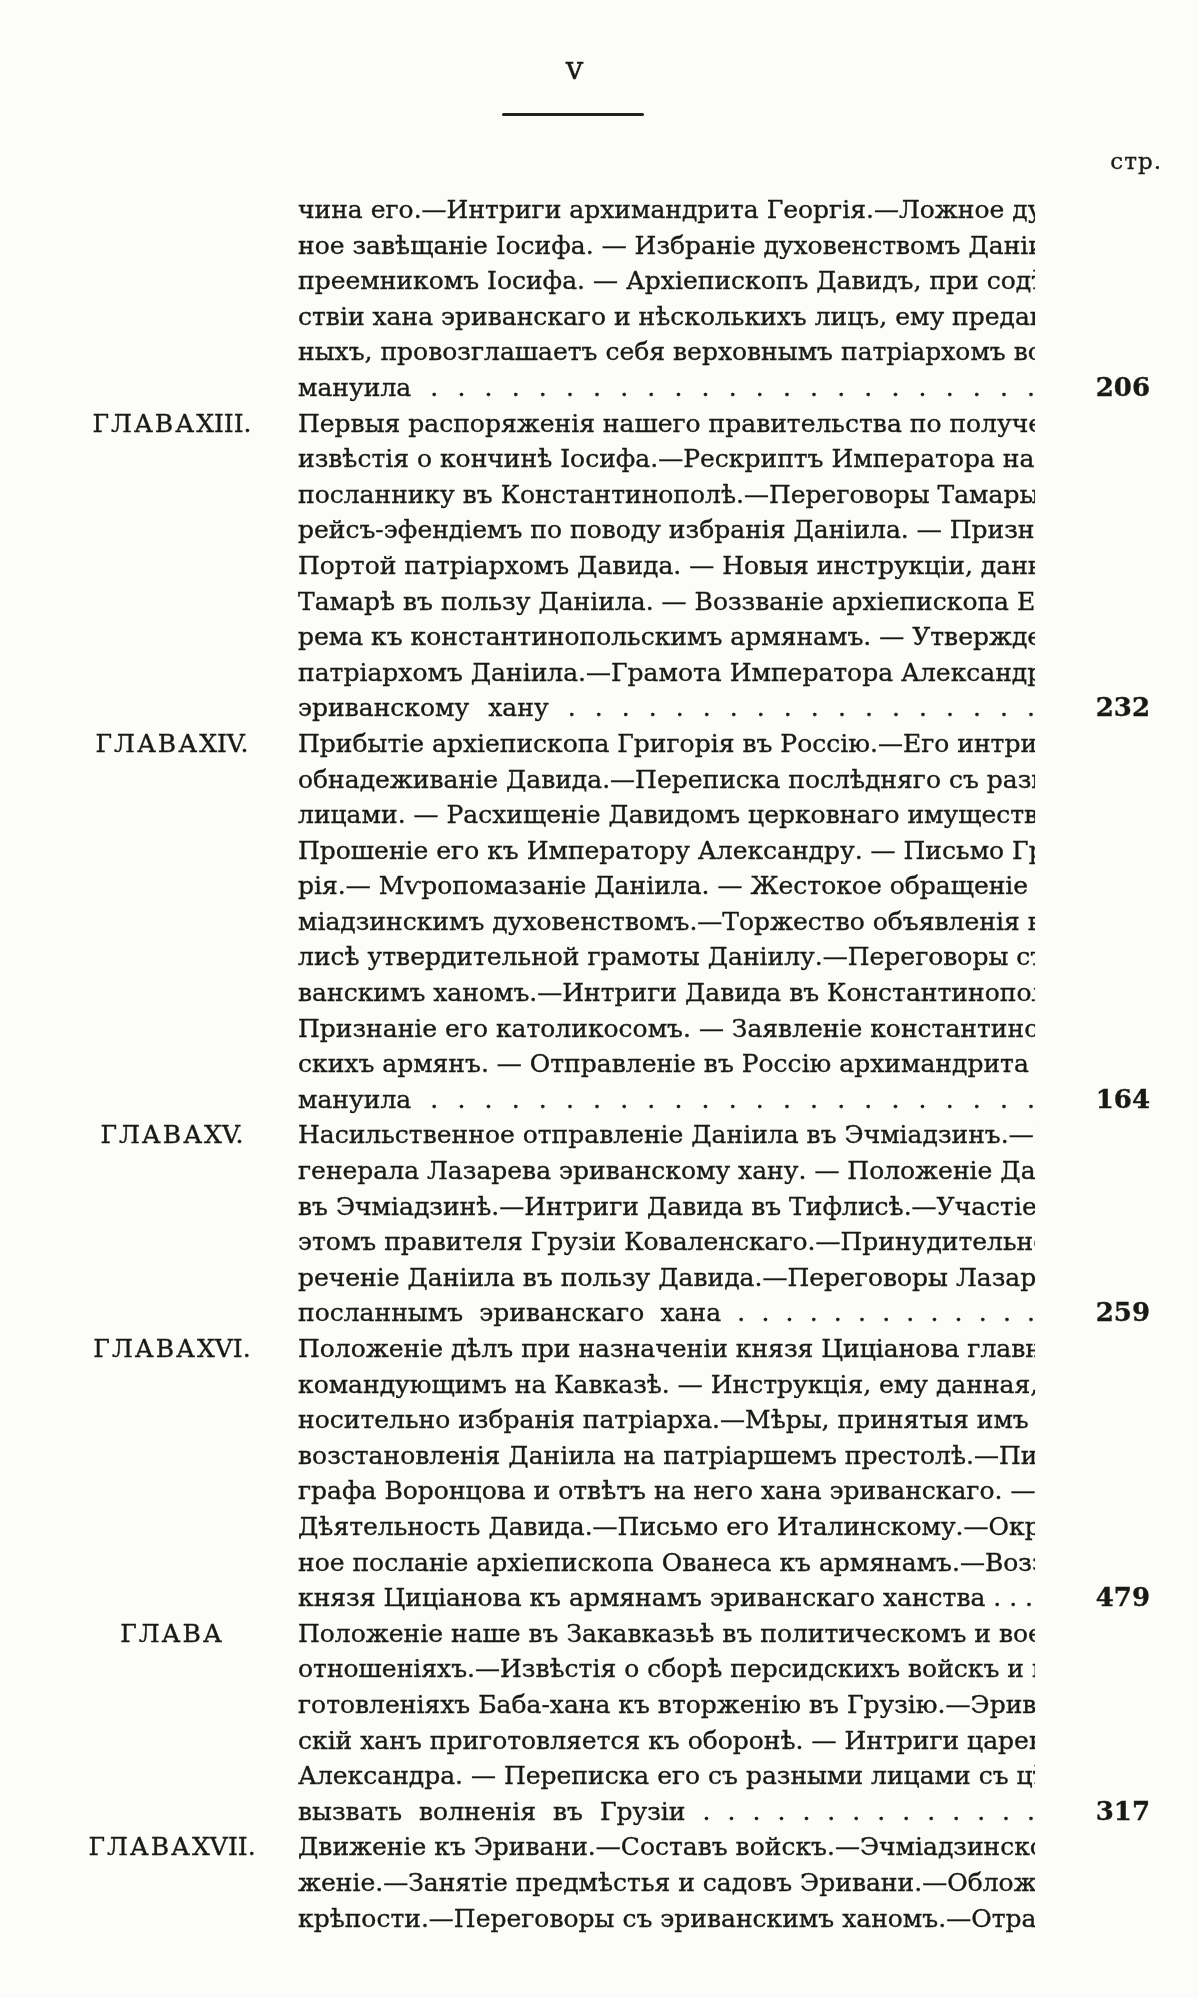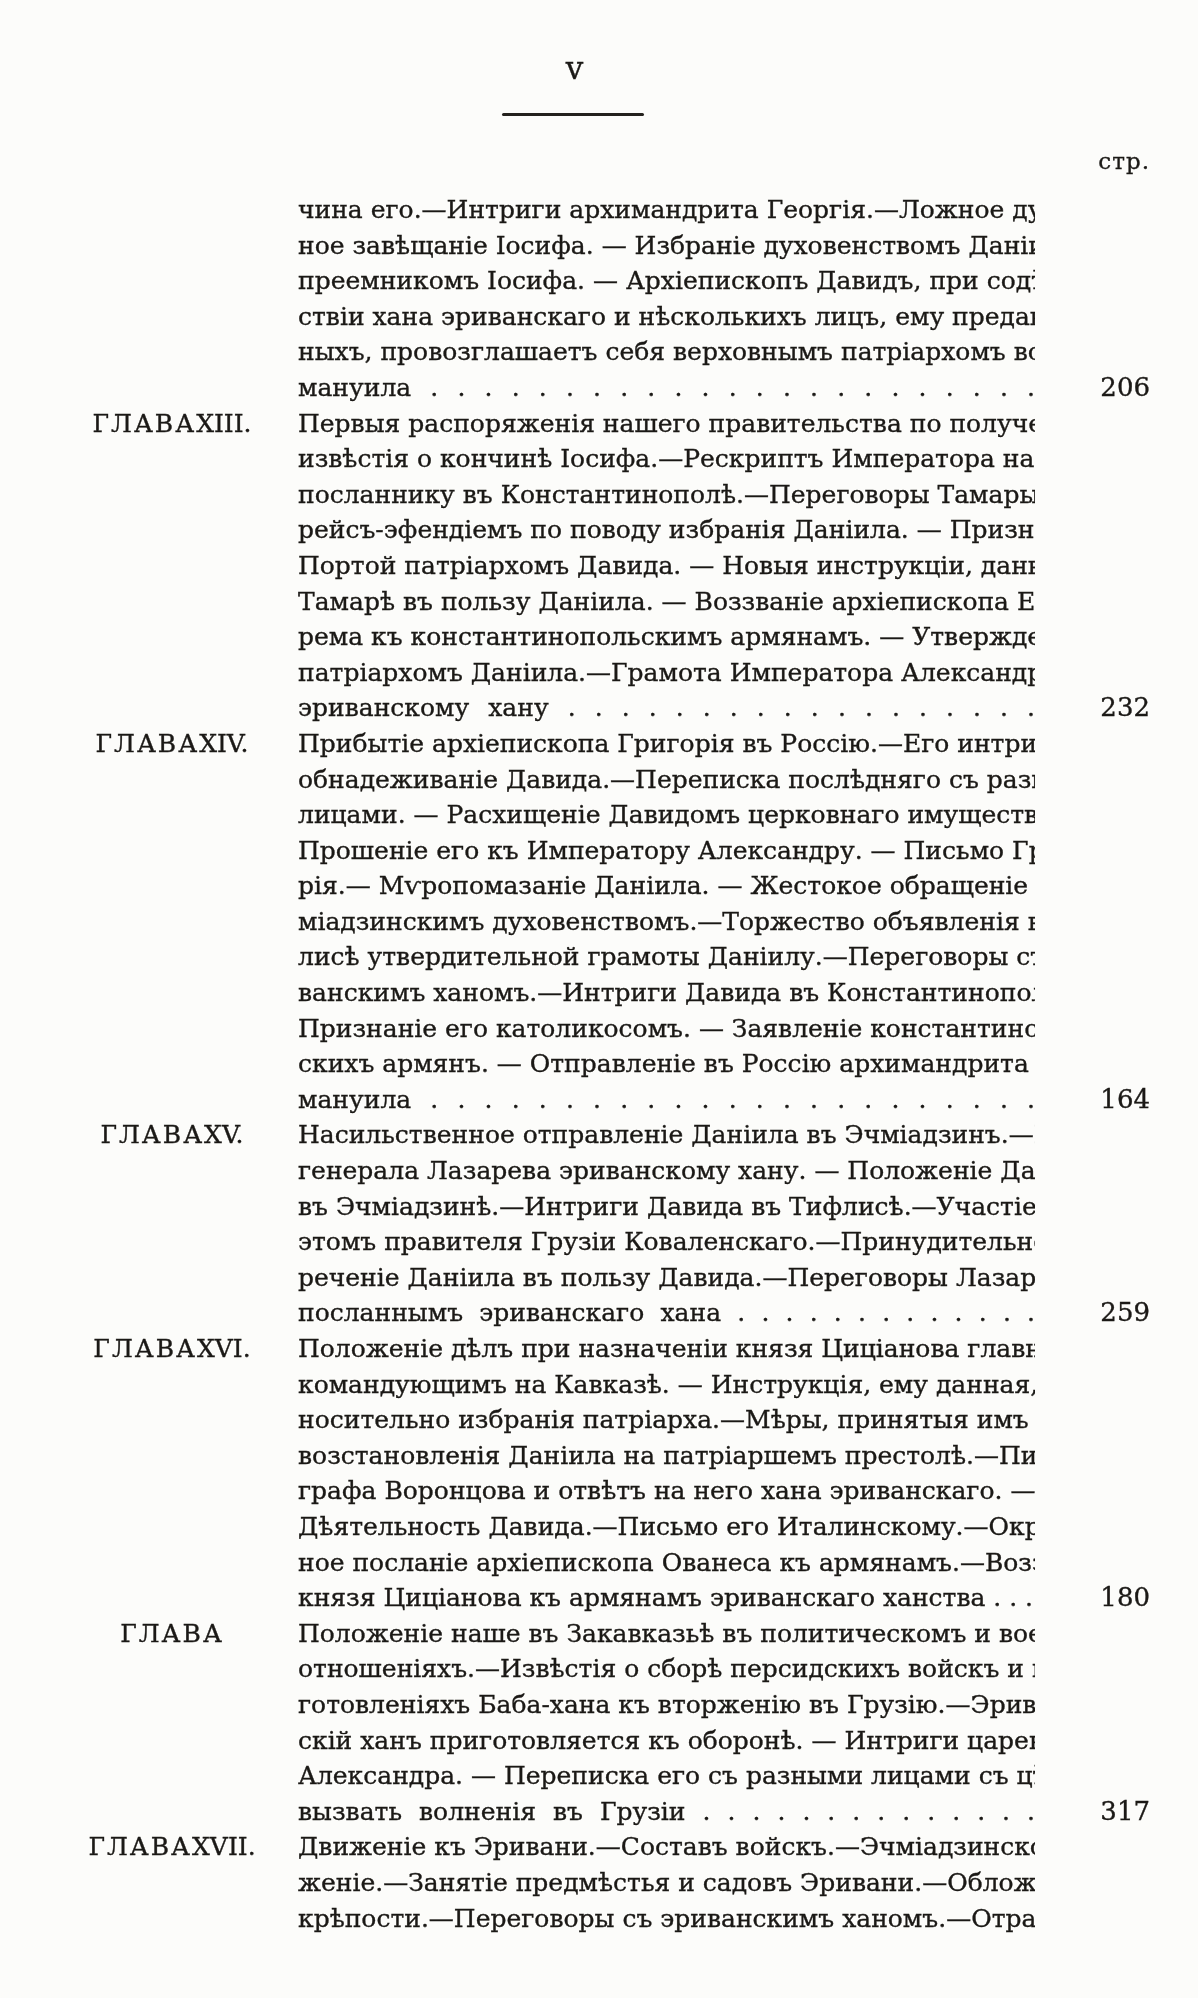"стр." .col-header { left: 0 -> 12px }
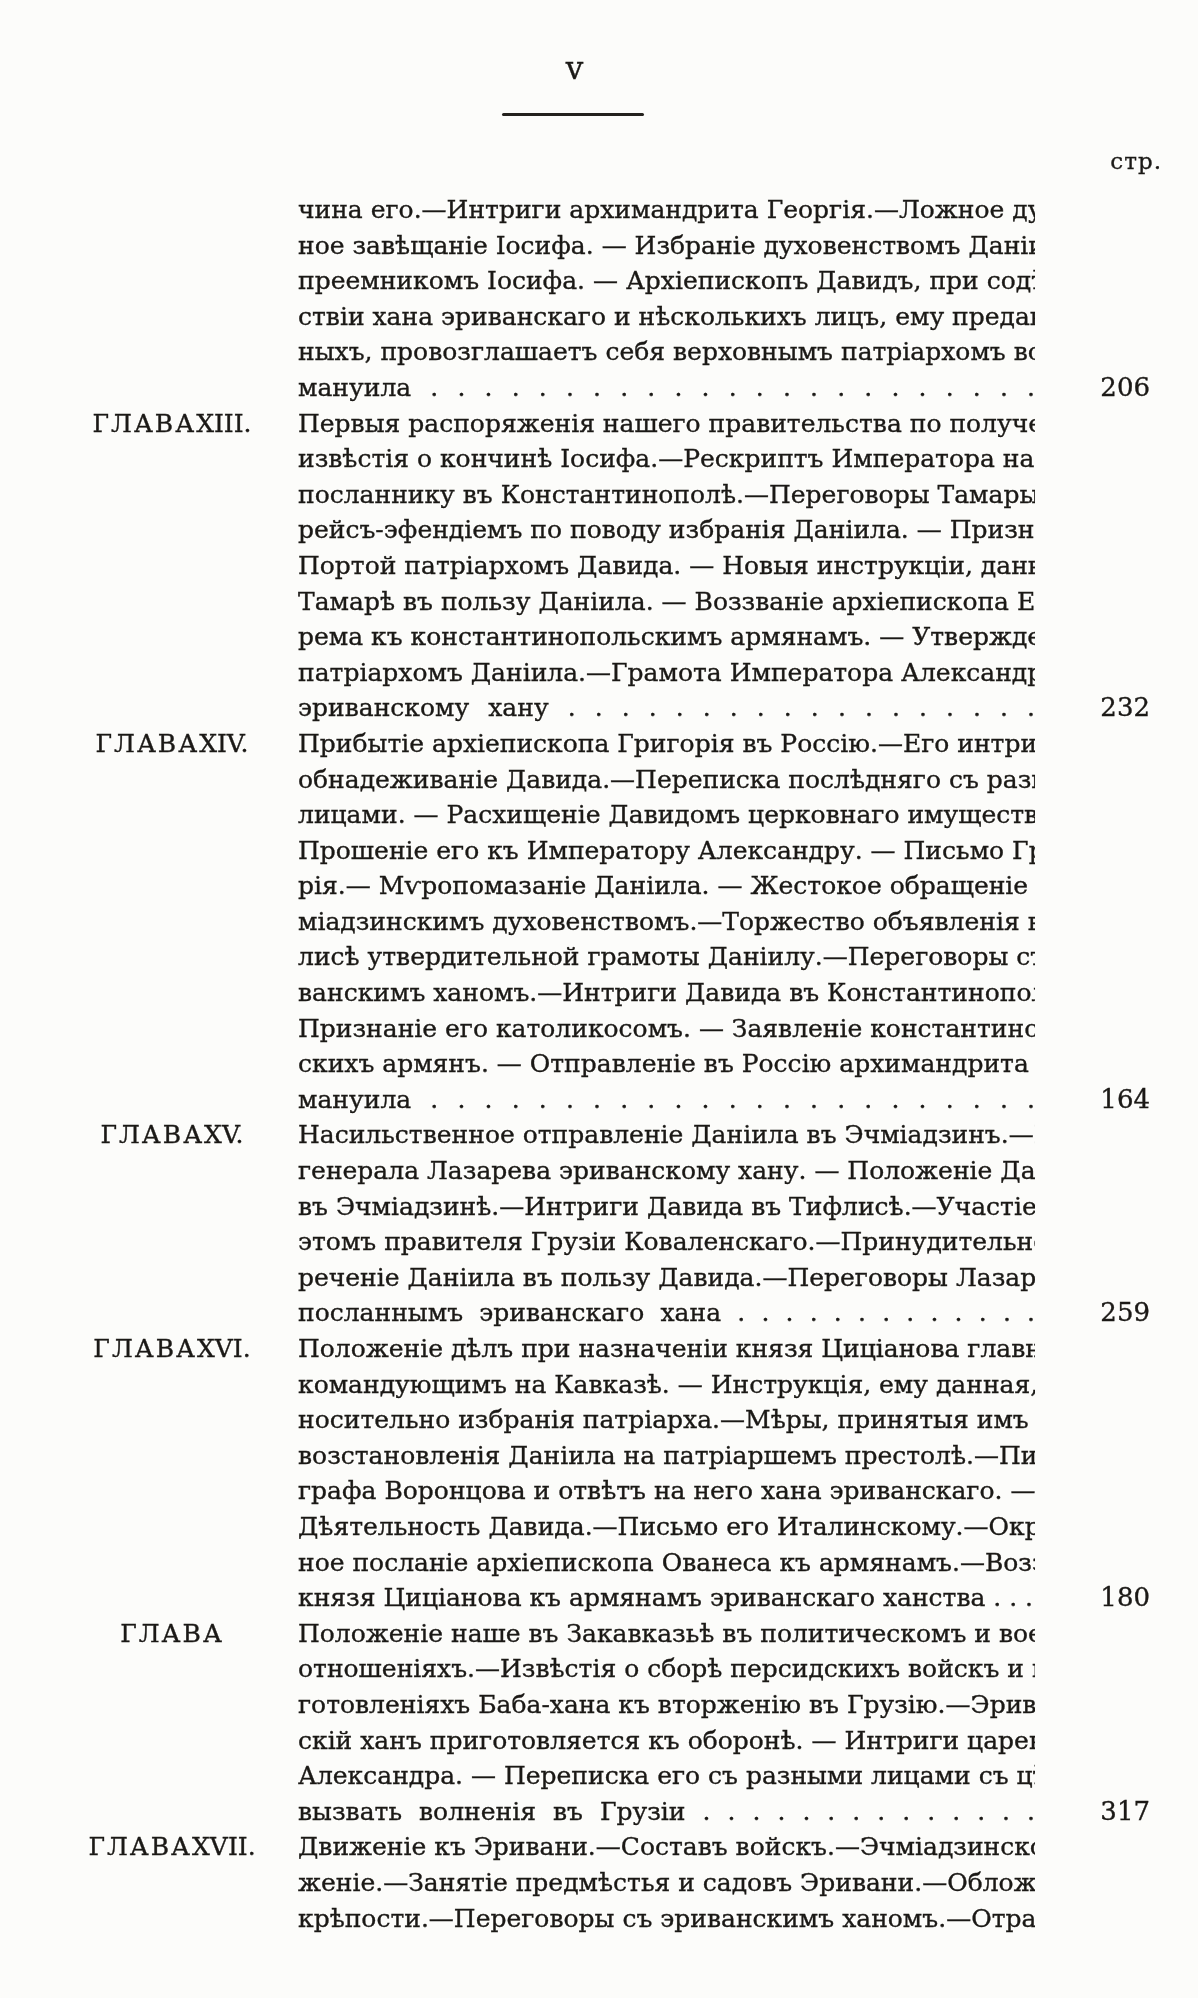"206" .page-col { font-weight: none -> bold }
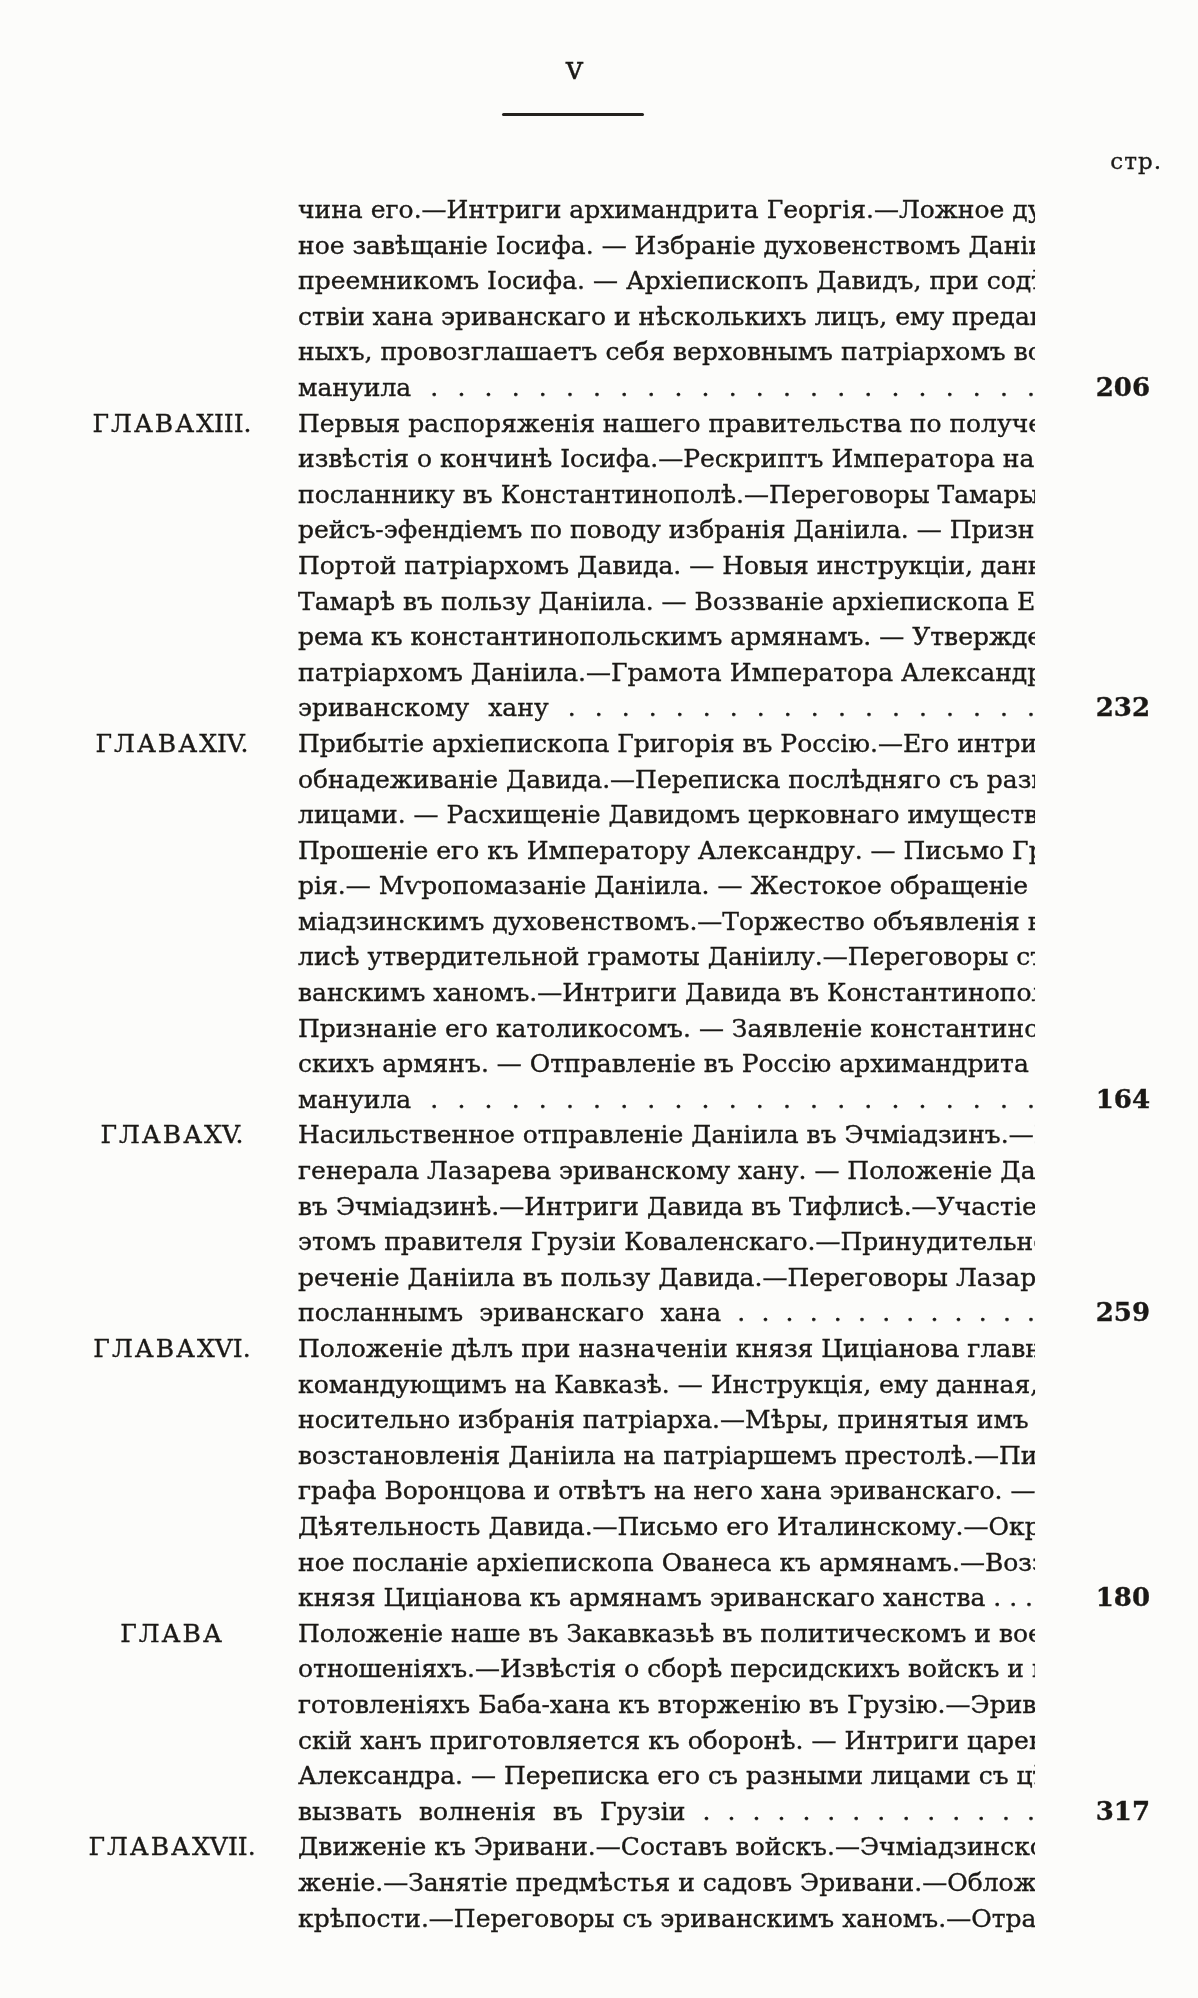"180" div.page-col { text: 180 -> 479 }
